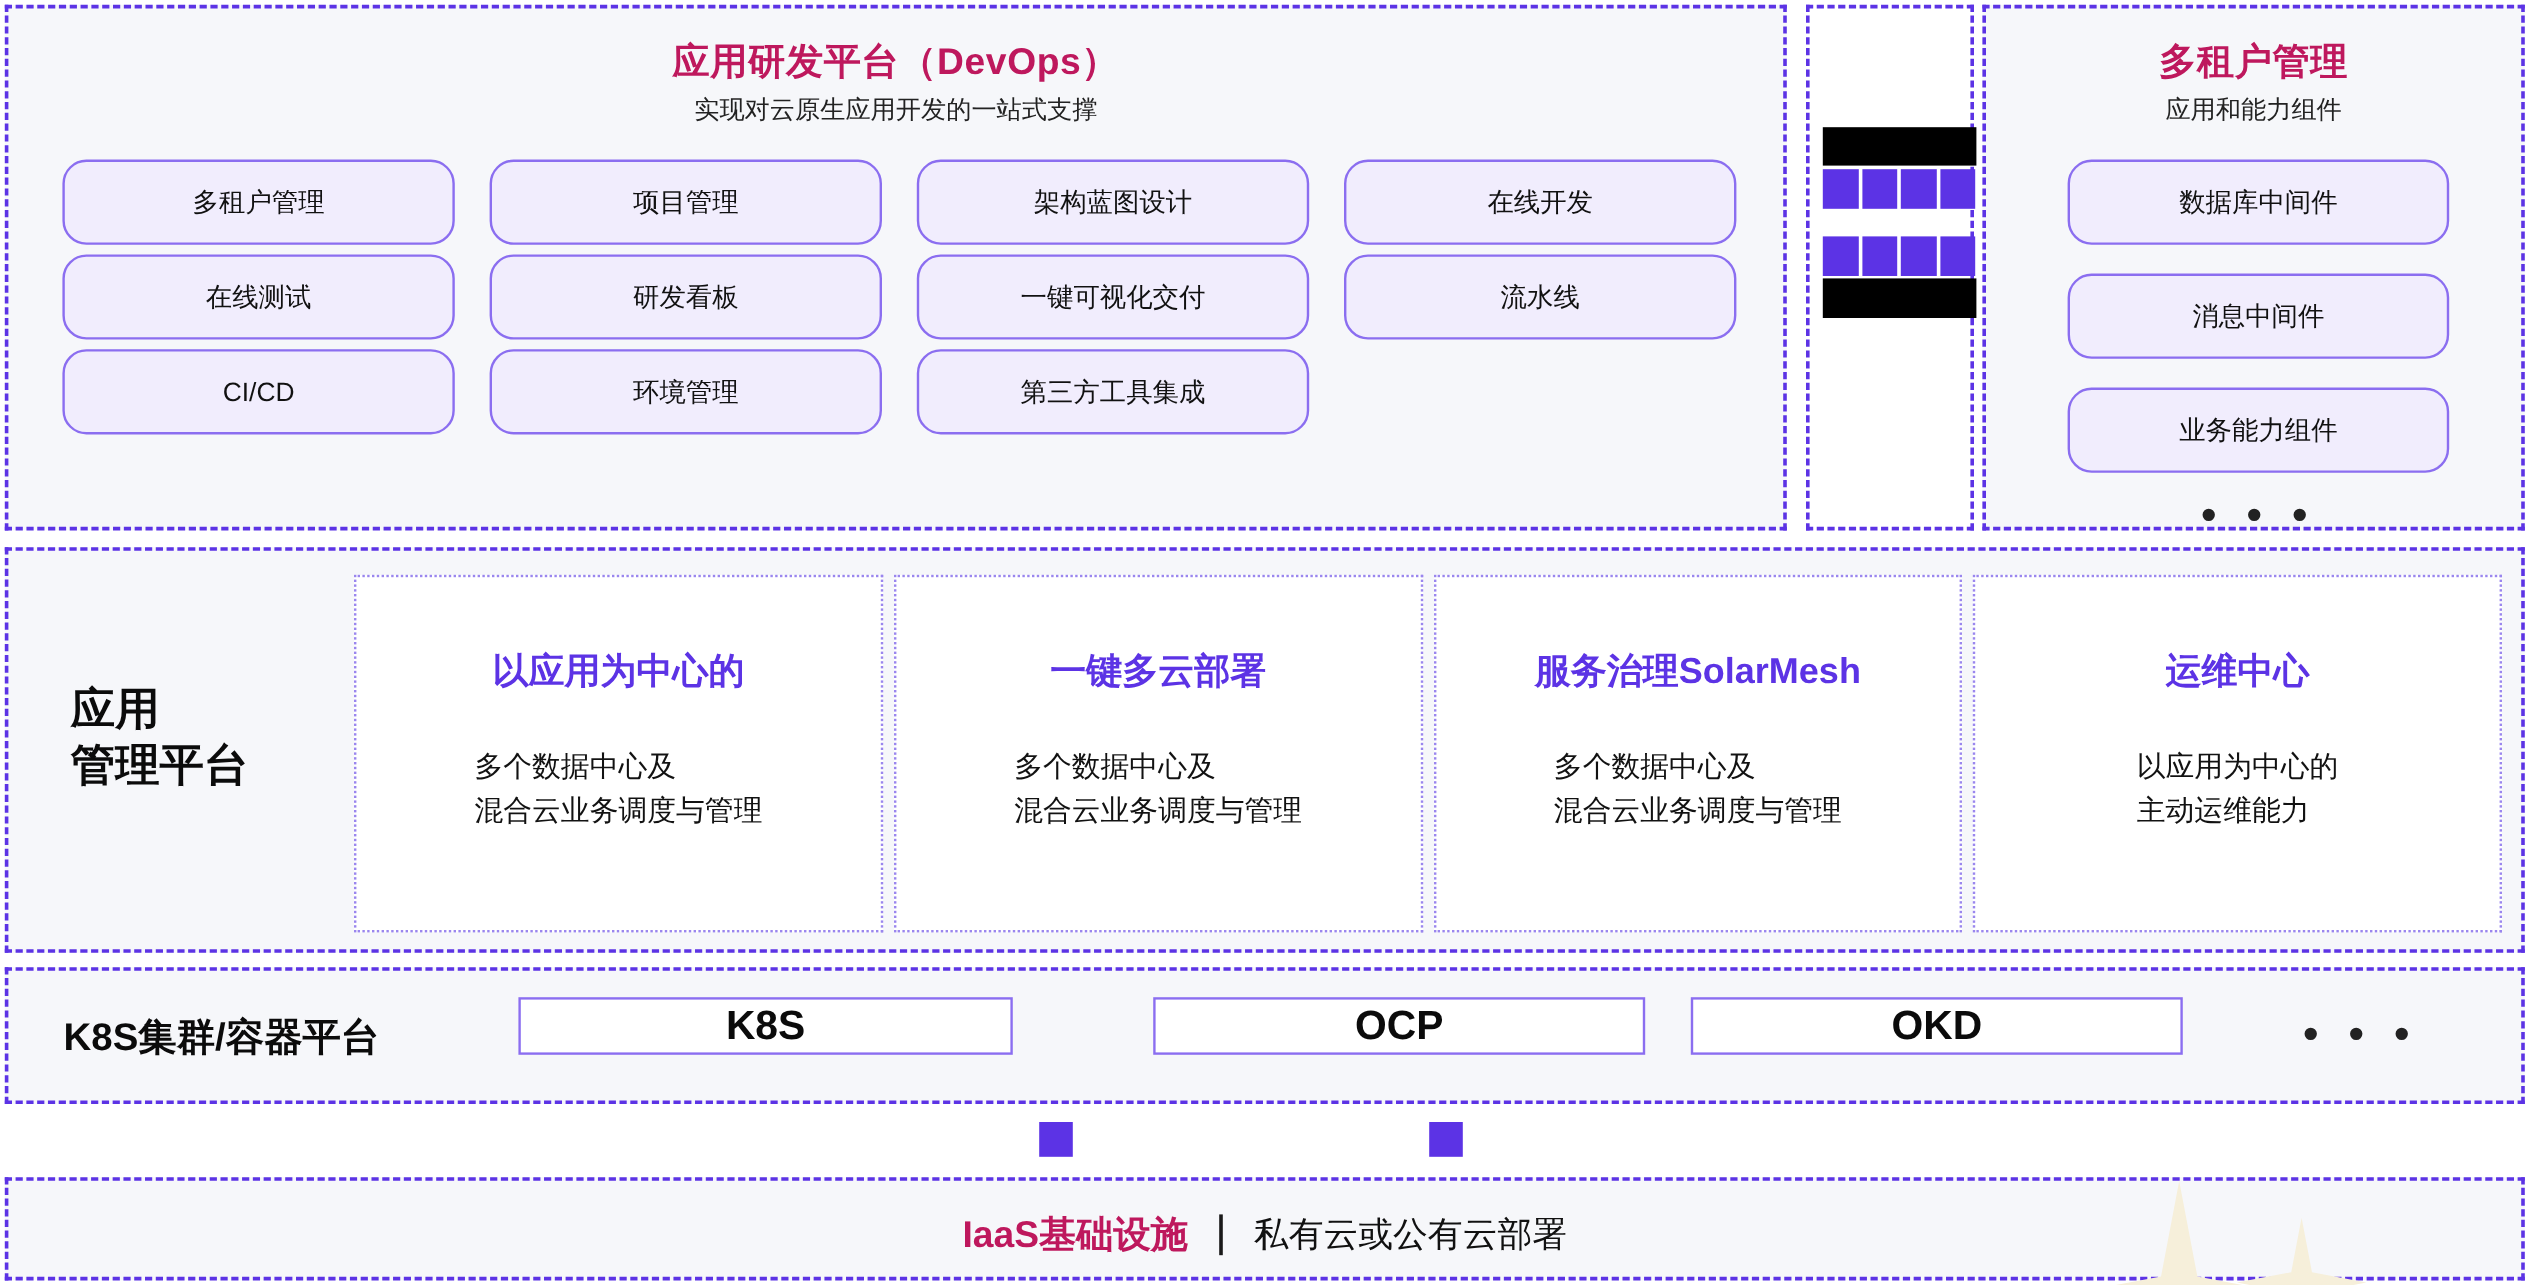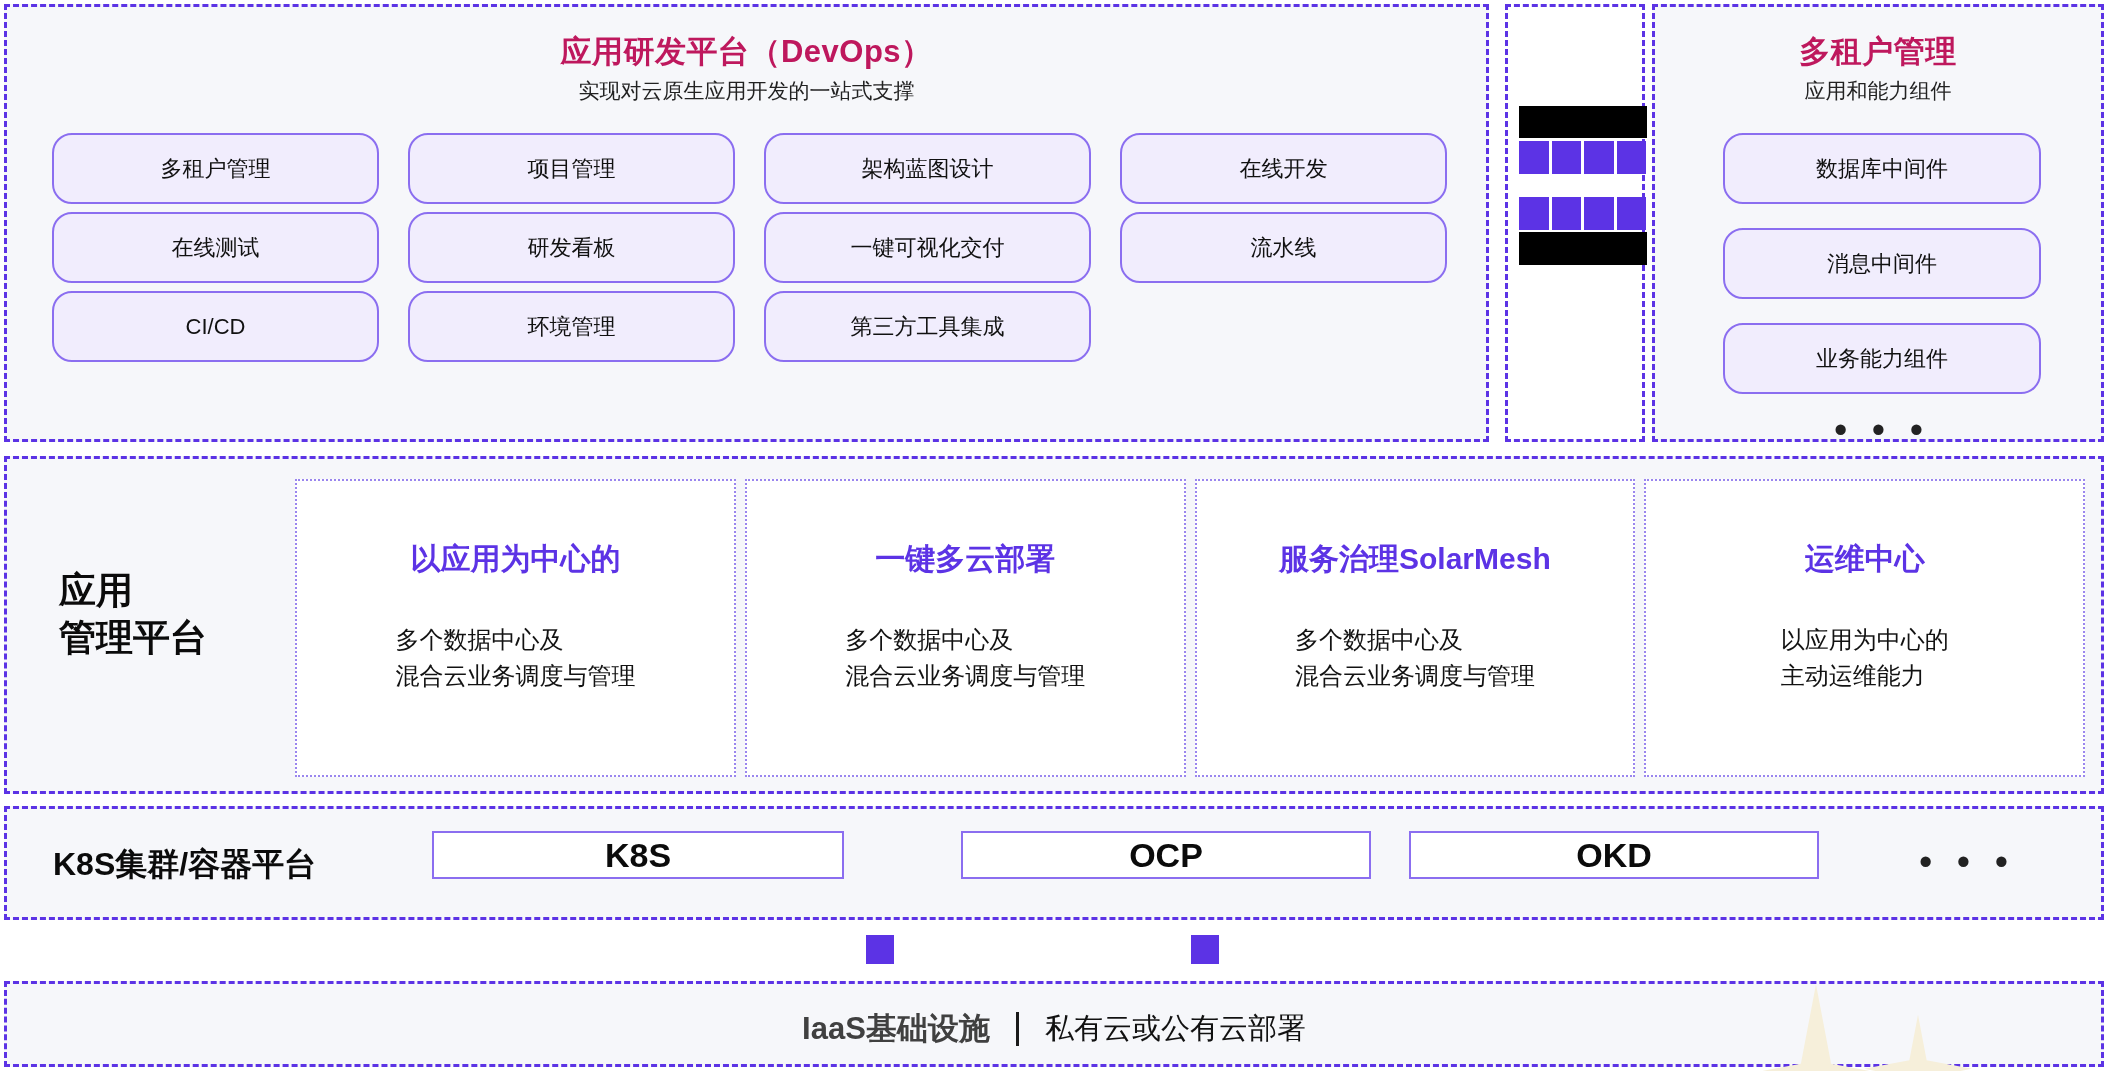"IaaS基础设施" #iaas-title { color: #404040 -> #be185d }
